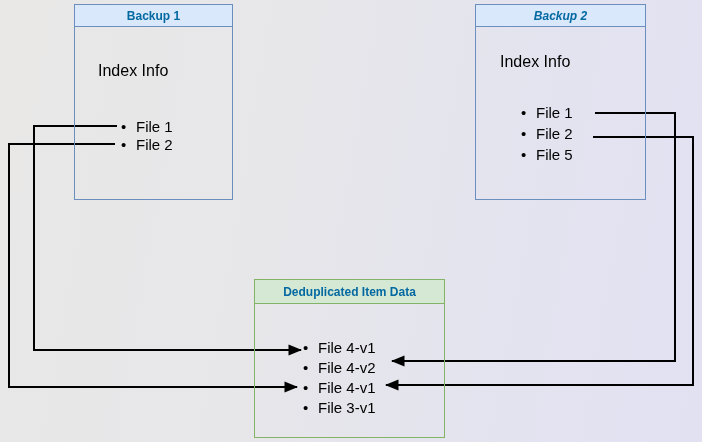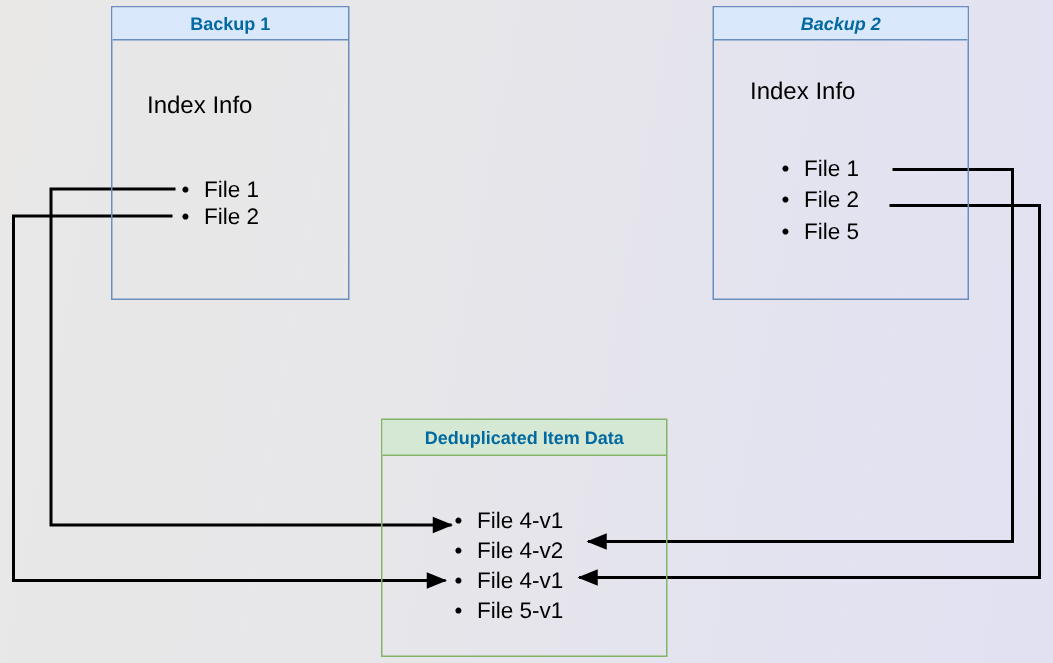"File 5-v1" span { text: 5-v1 -> 3-v1 }
